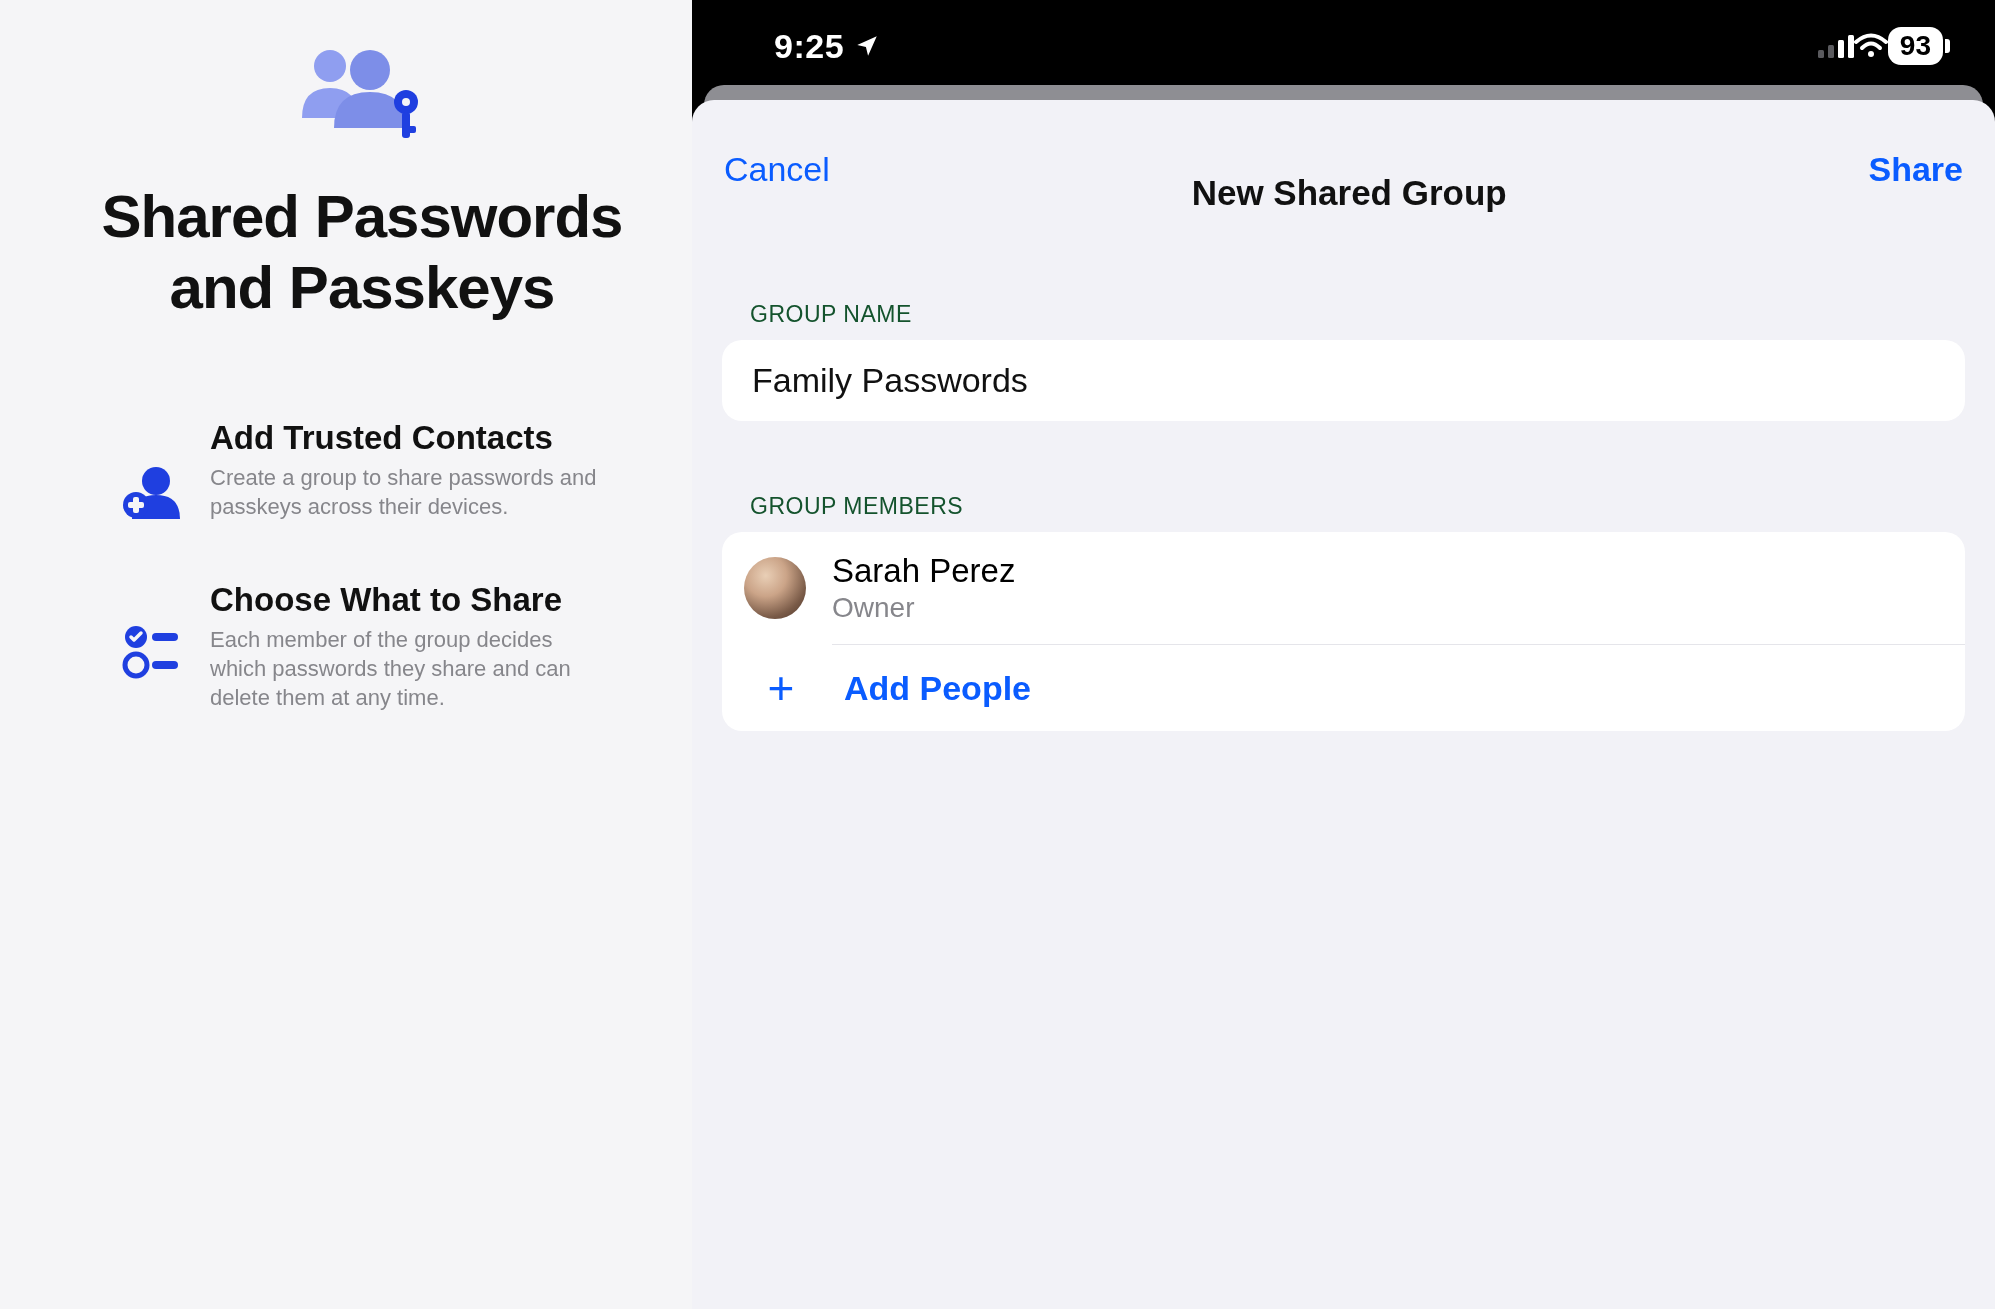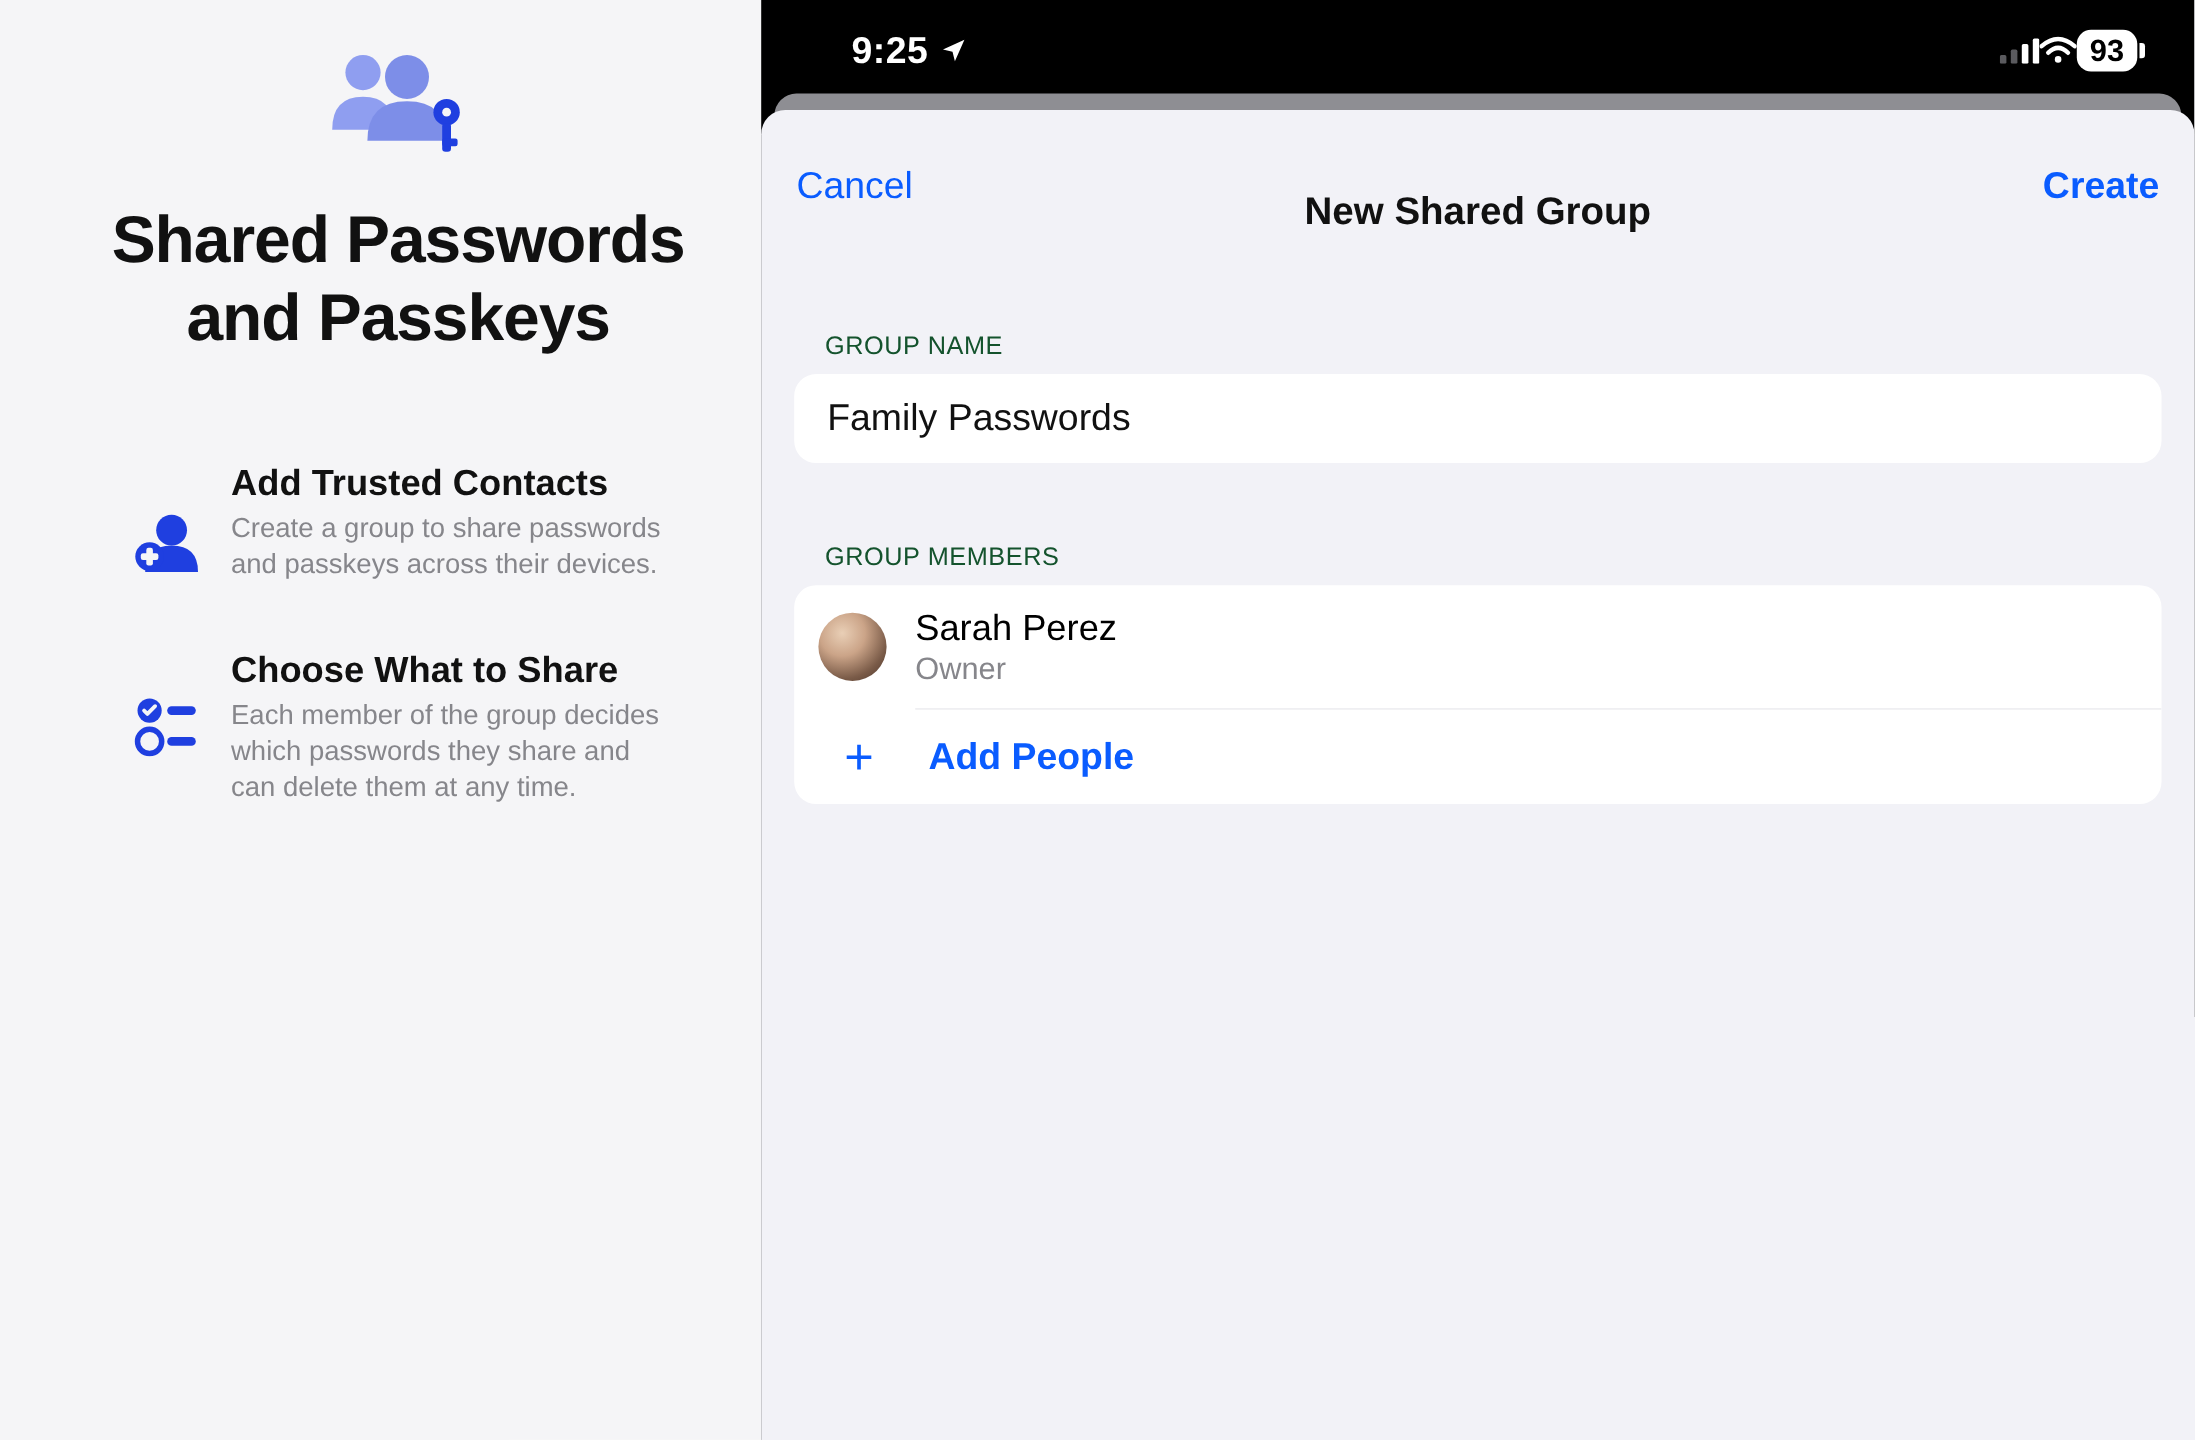"Create" span.sheet-btn { text: Create -> Share }
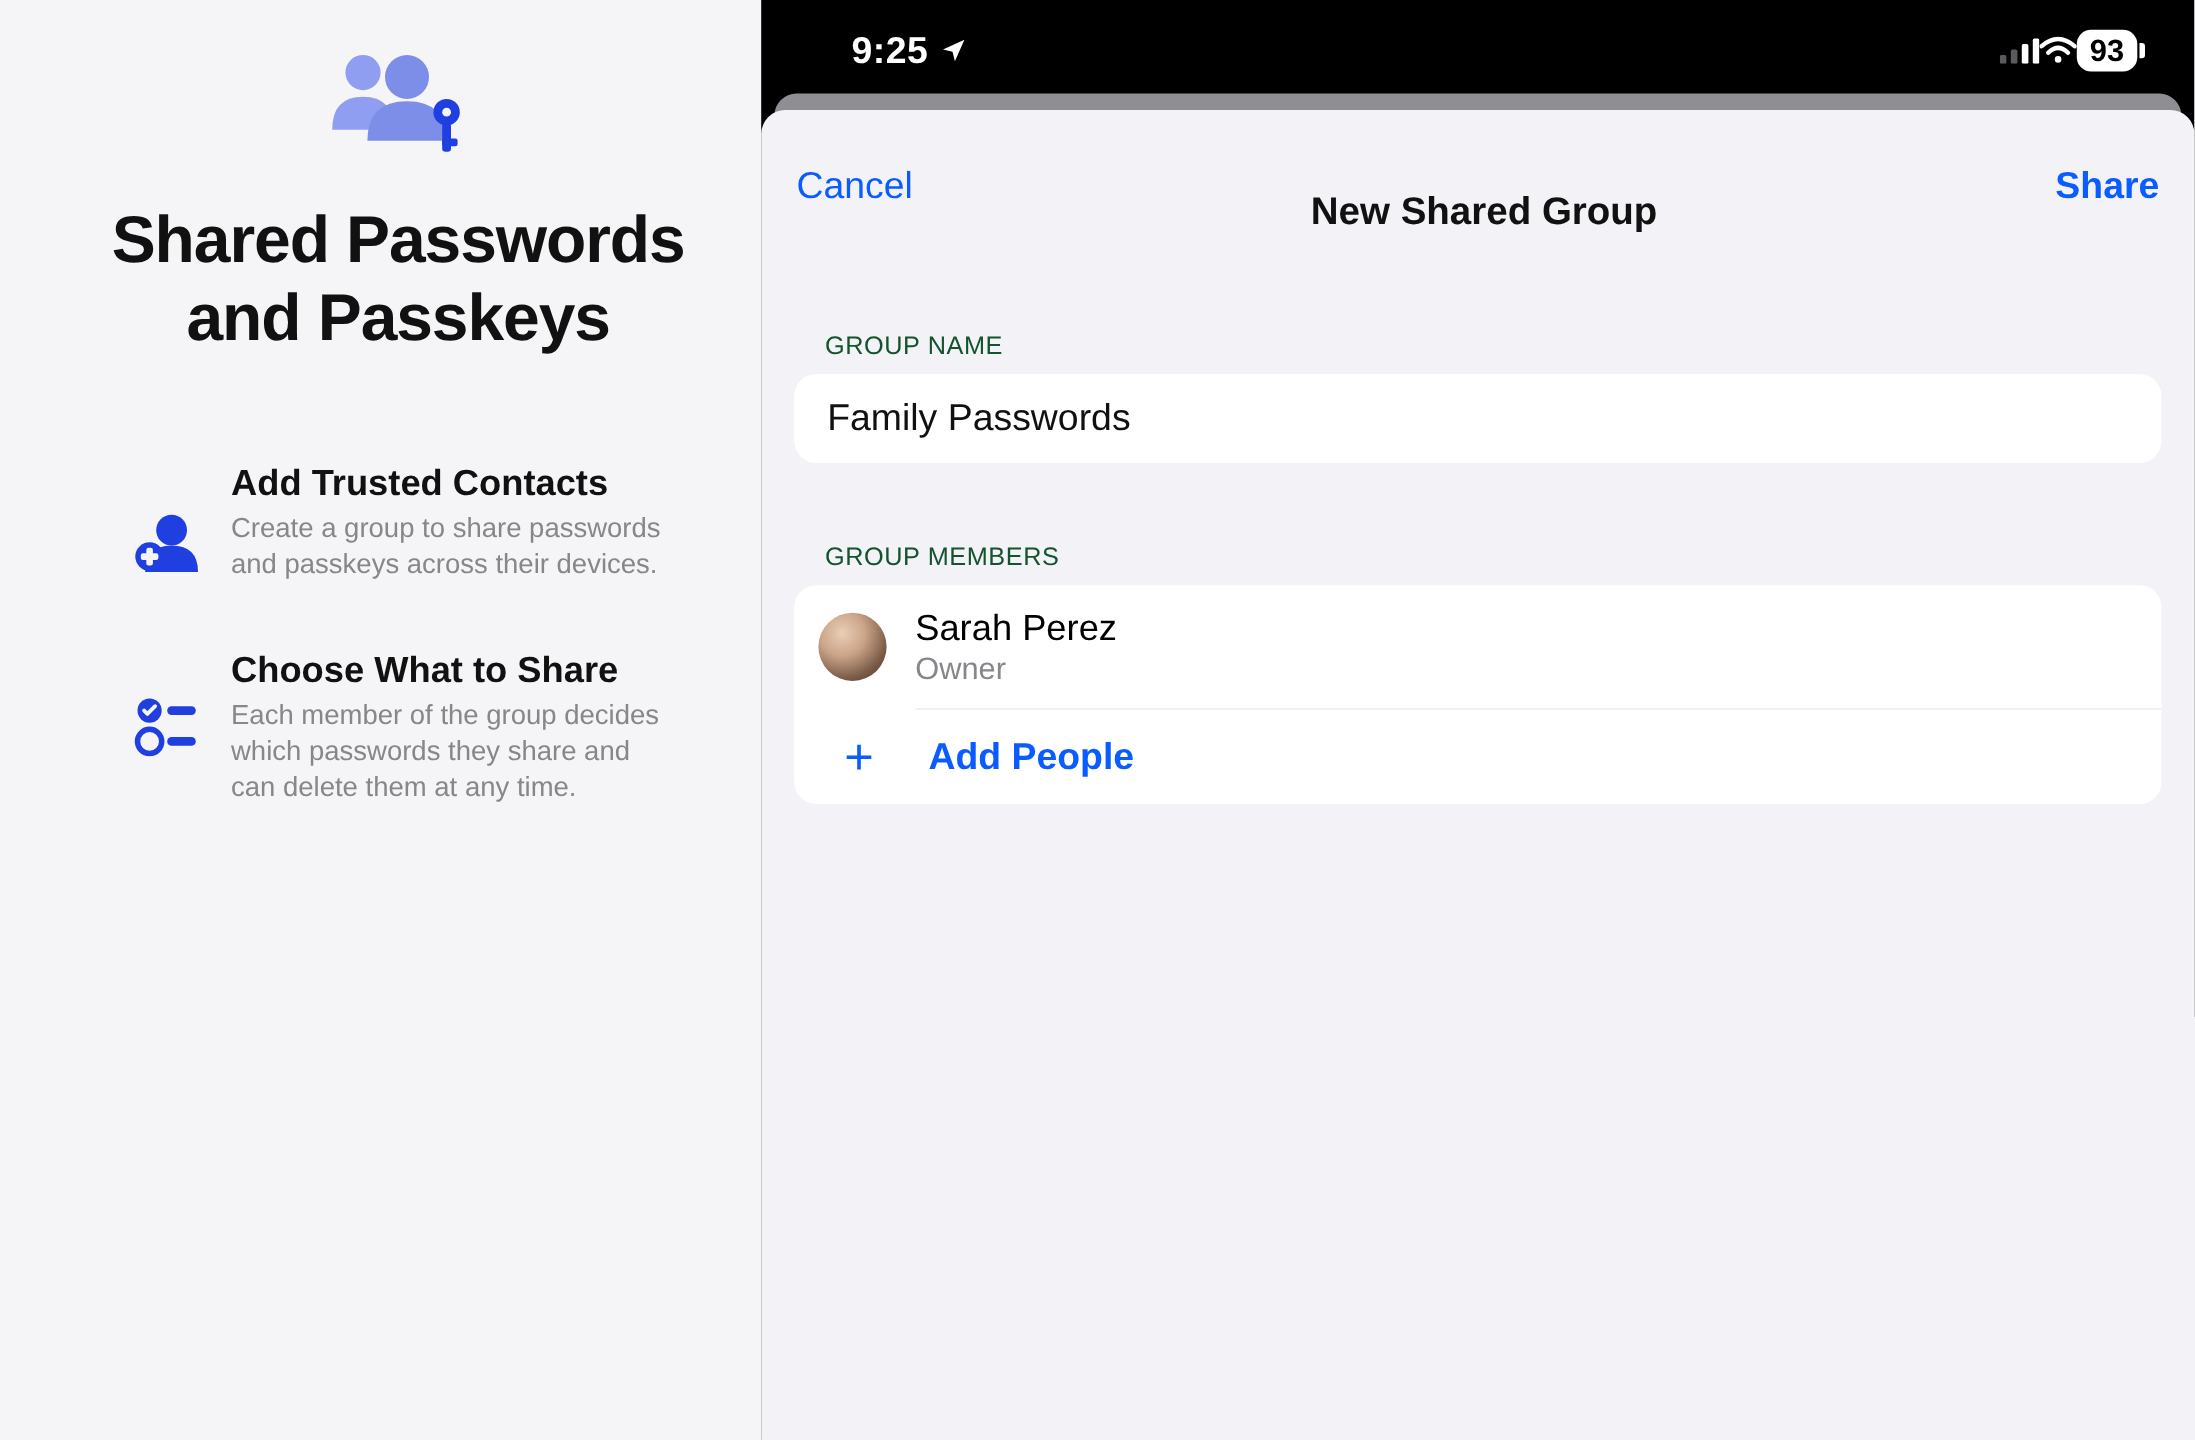"Create a group to share" .feature-desc { font-size: 25px -> 22px }
